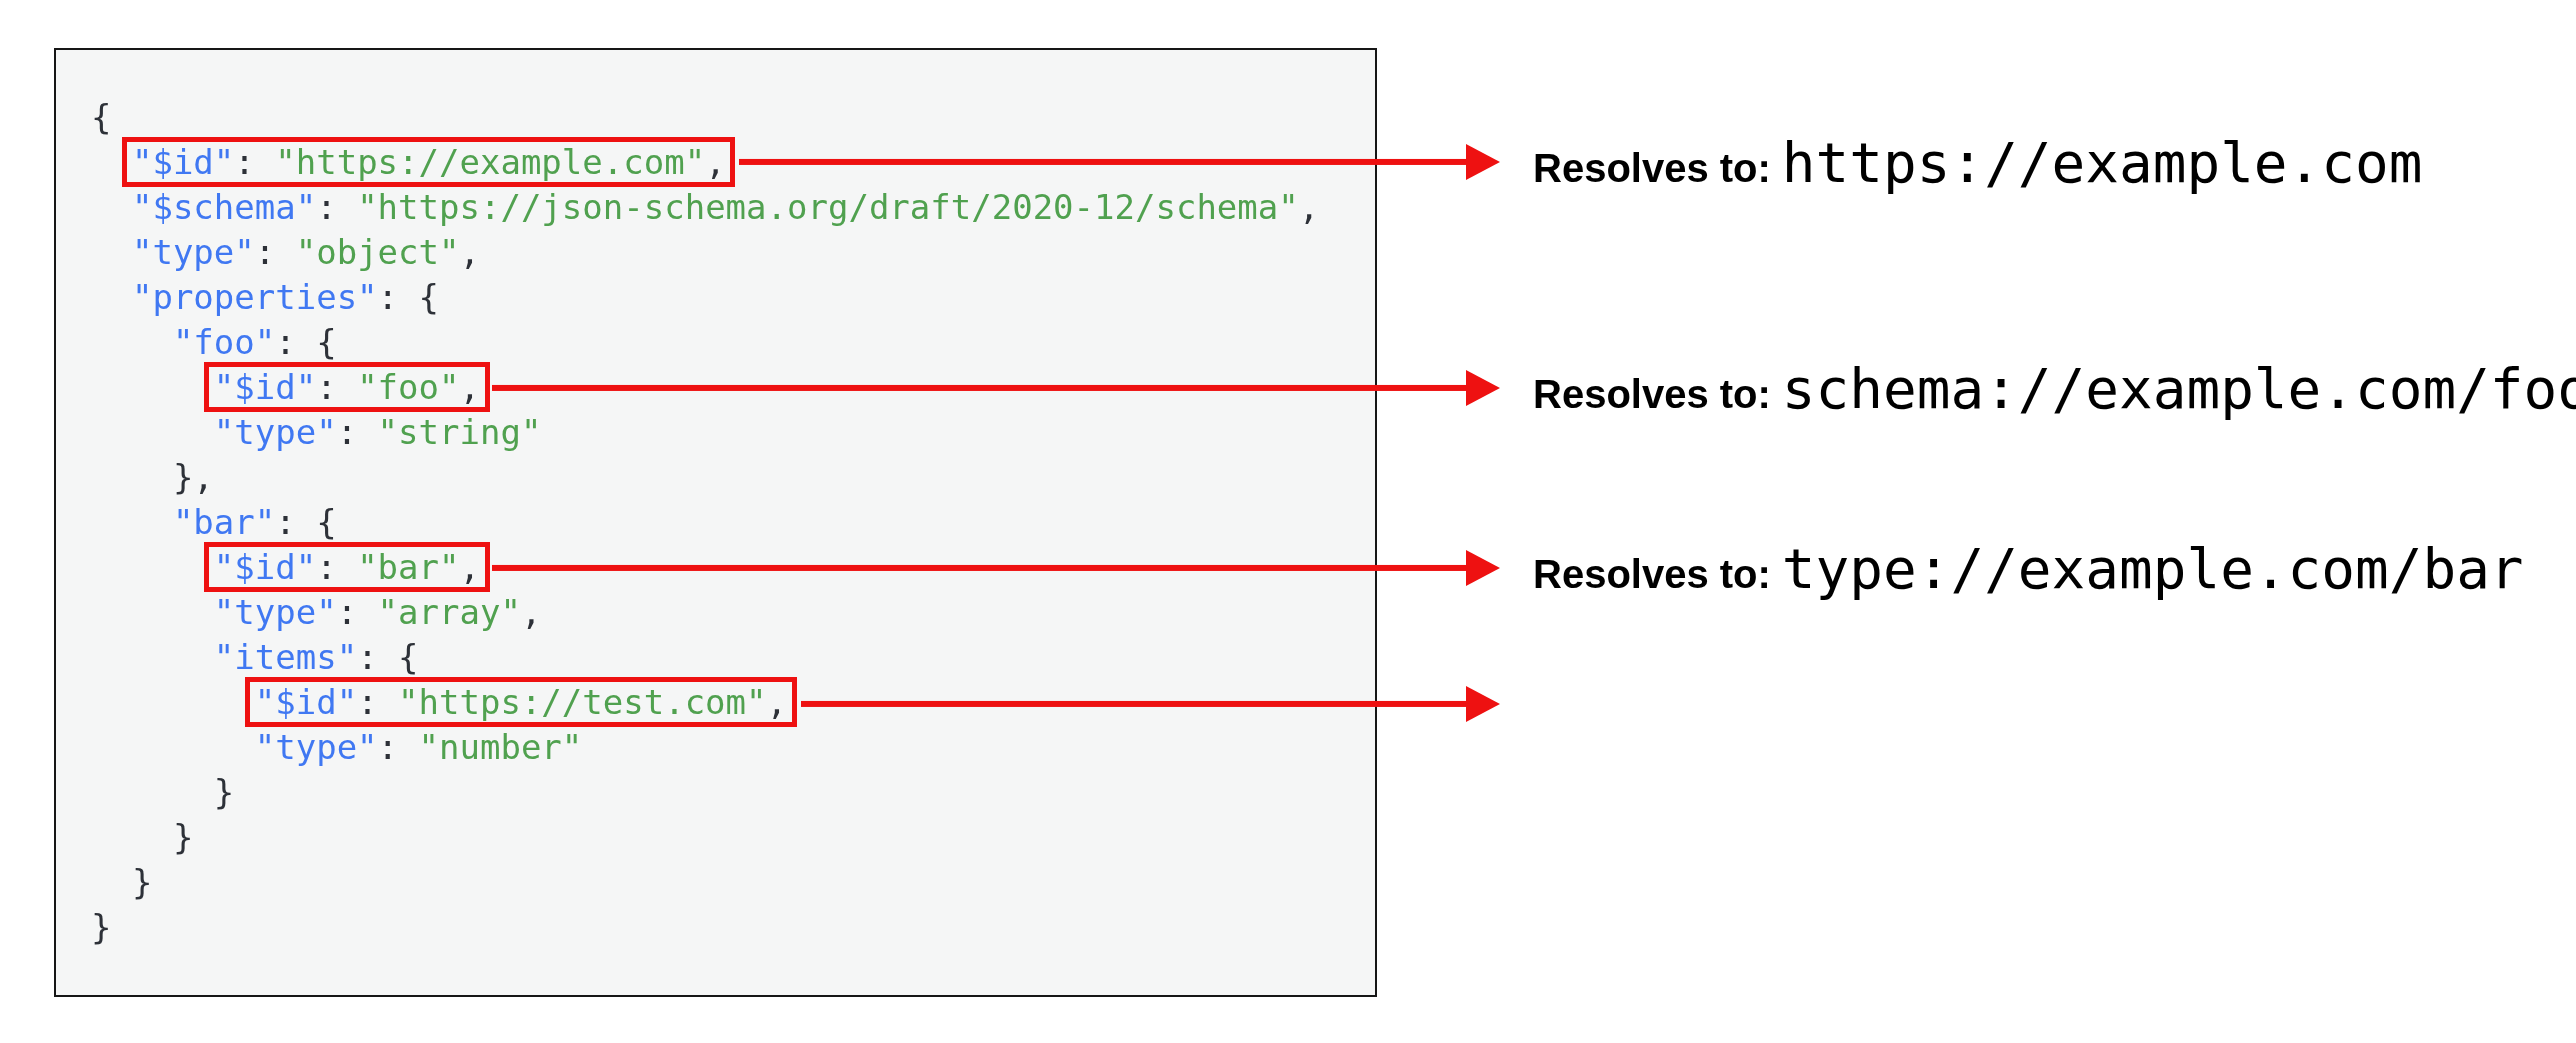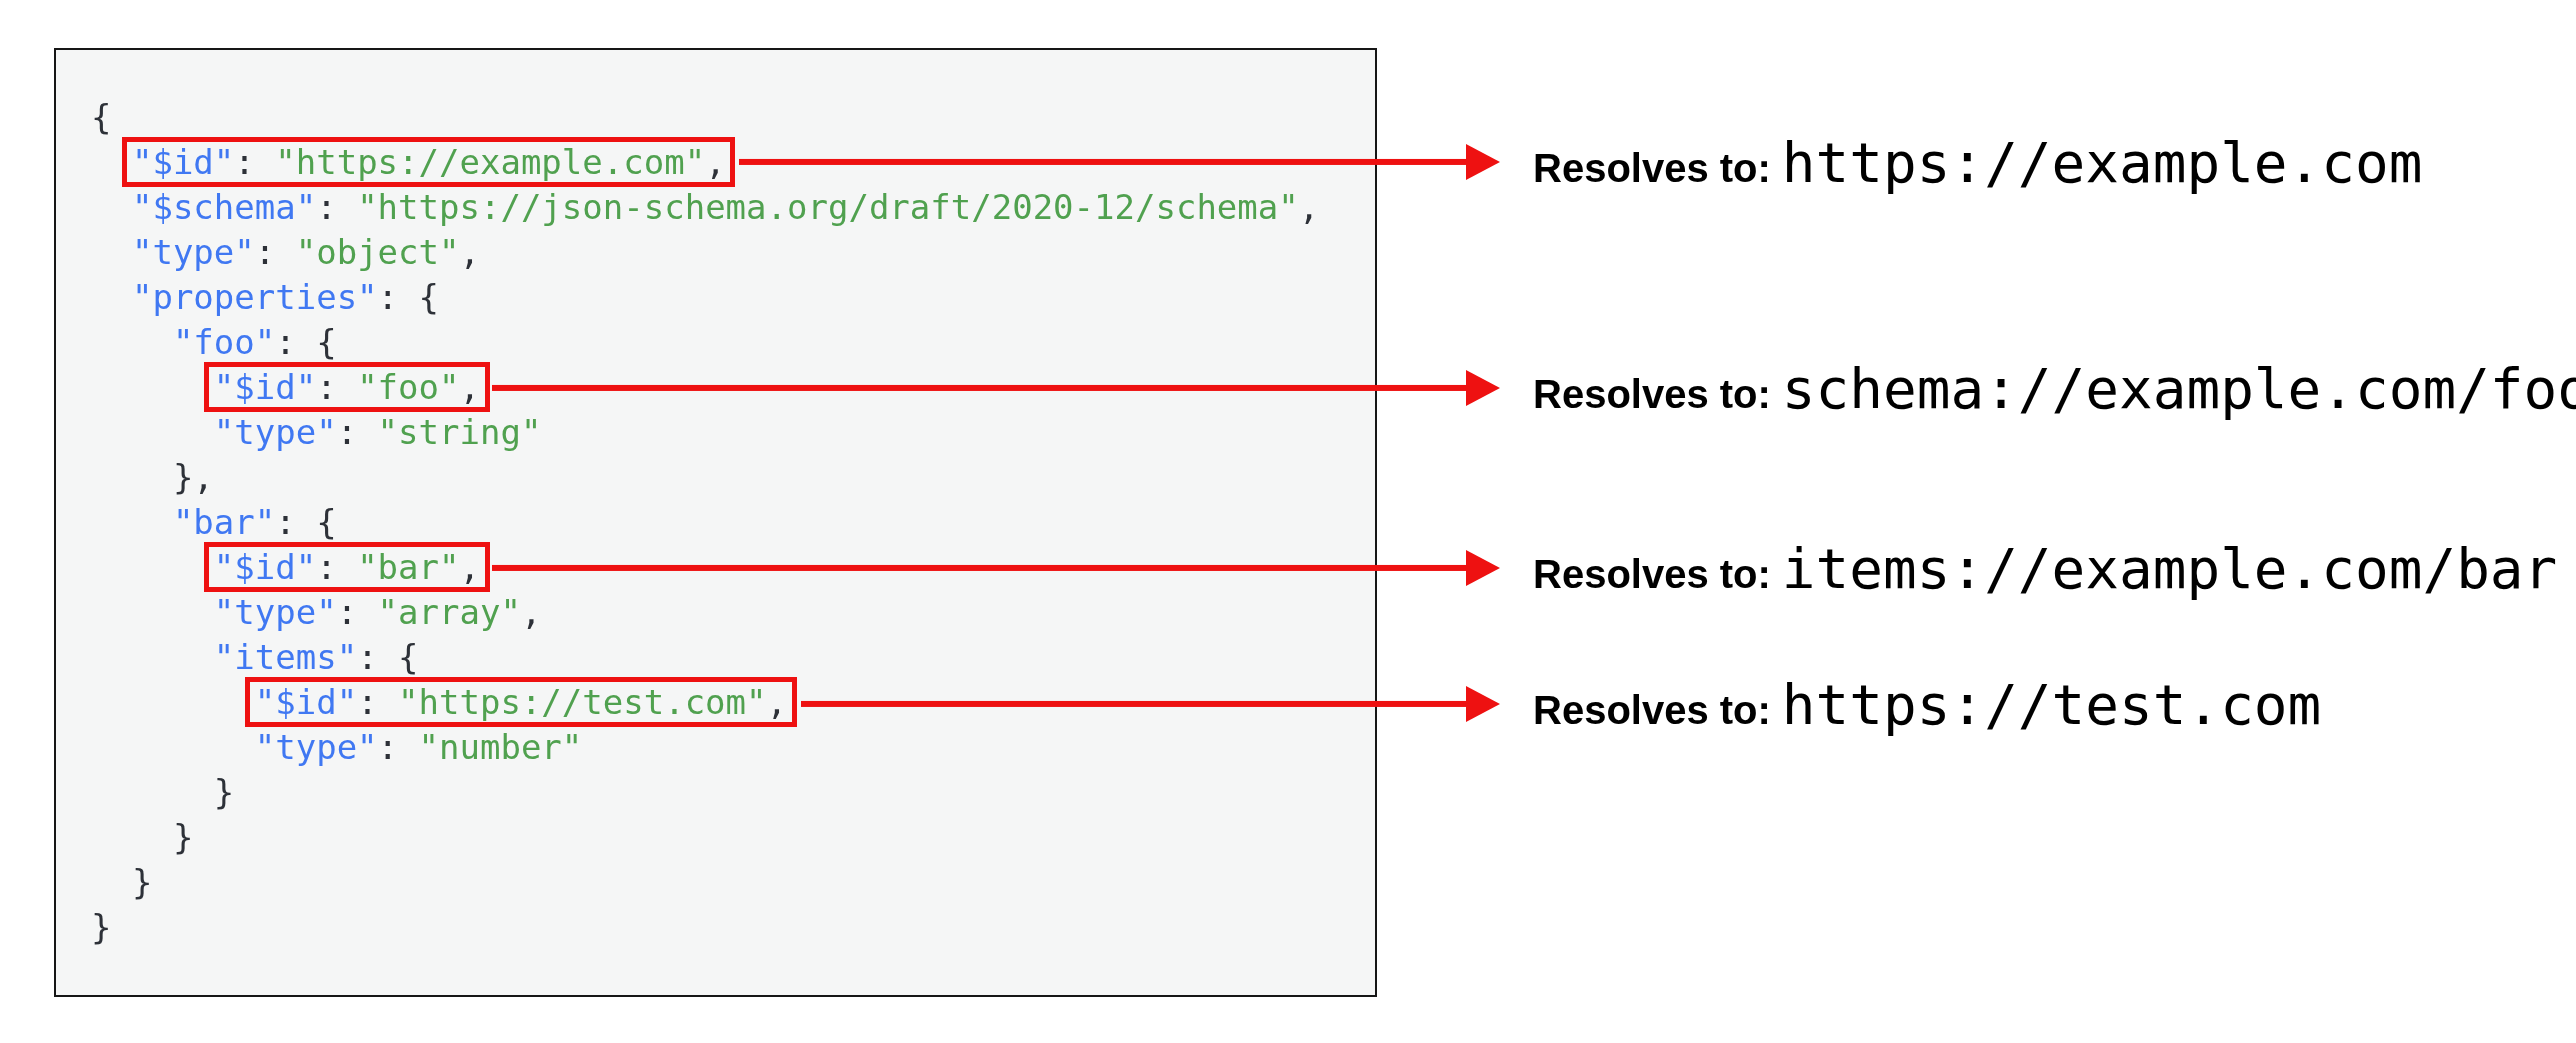"items://example.com/bar" span.resolved-url { text: items://example.com/bar -> type://example.com/bar }
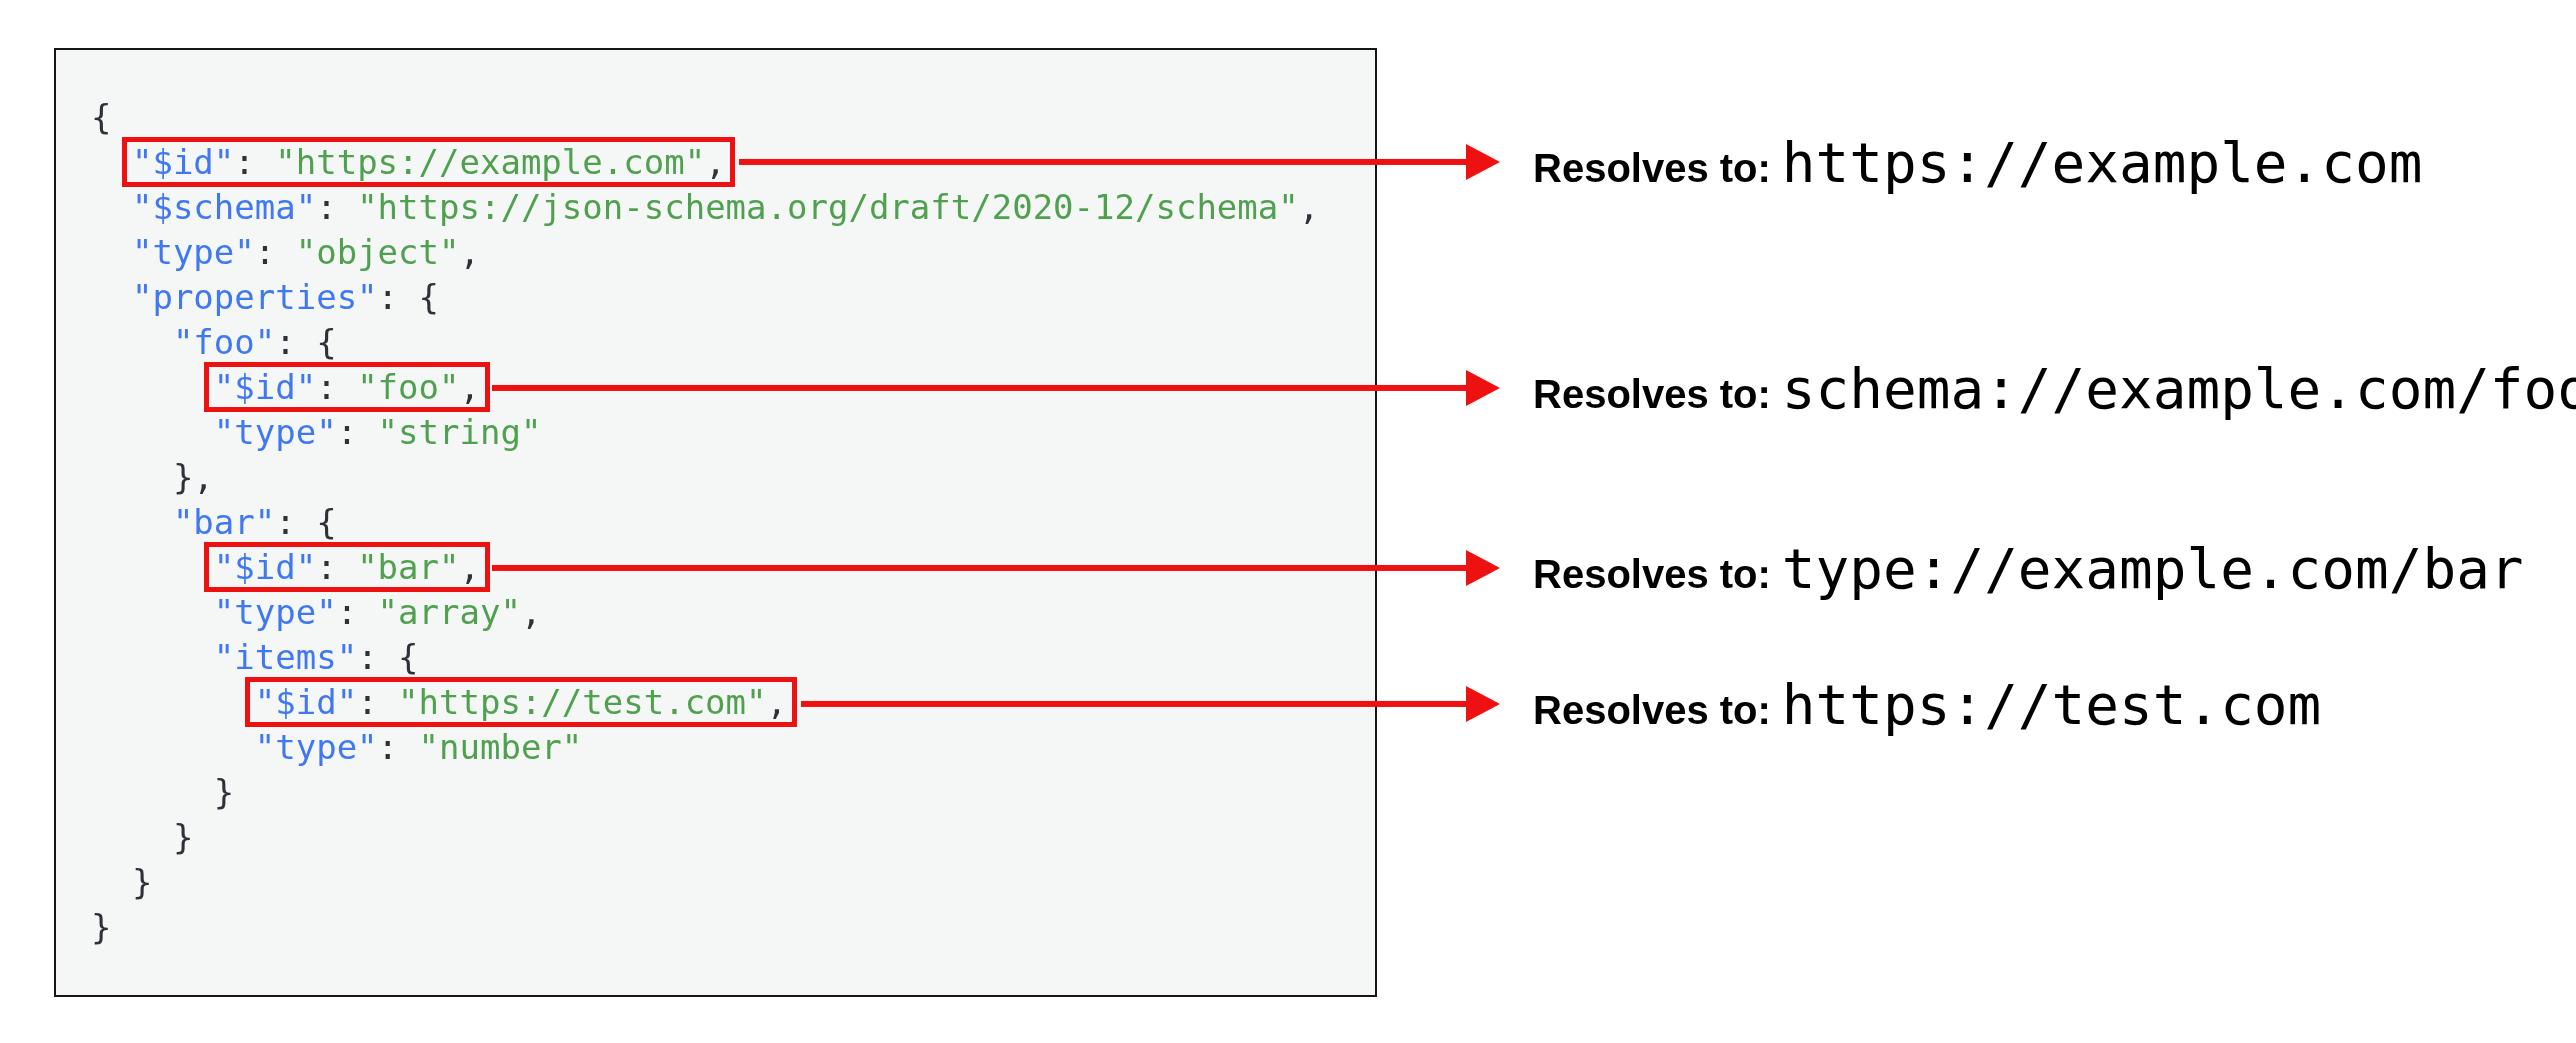"Resolves to: https://test.com" div.annotation { html: <div> <span>Resolves to:</span><span>https://test.com</span> </div> -> none }
